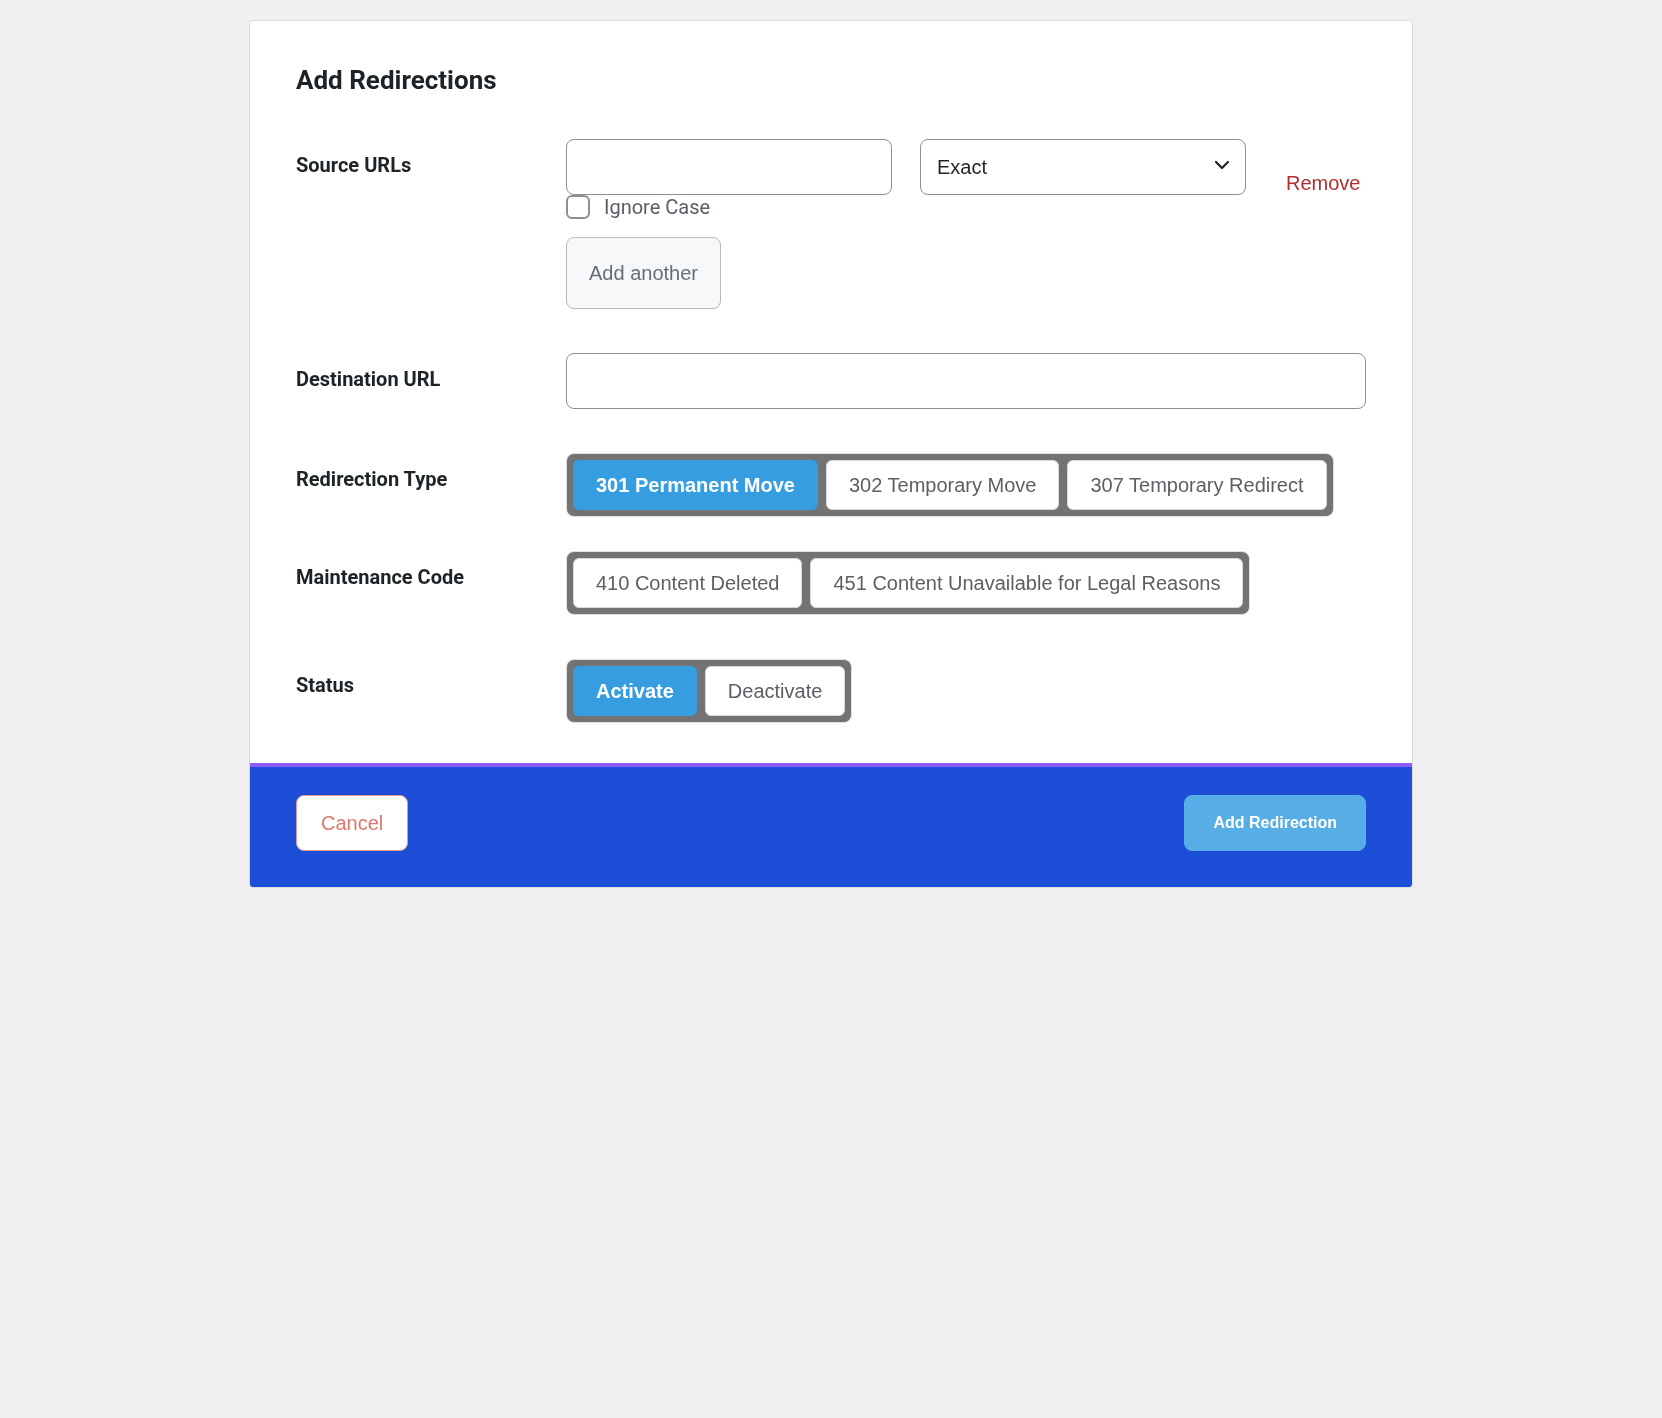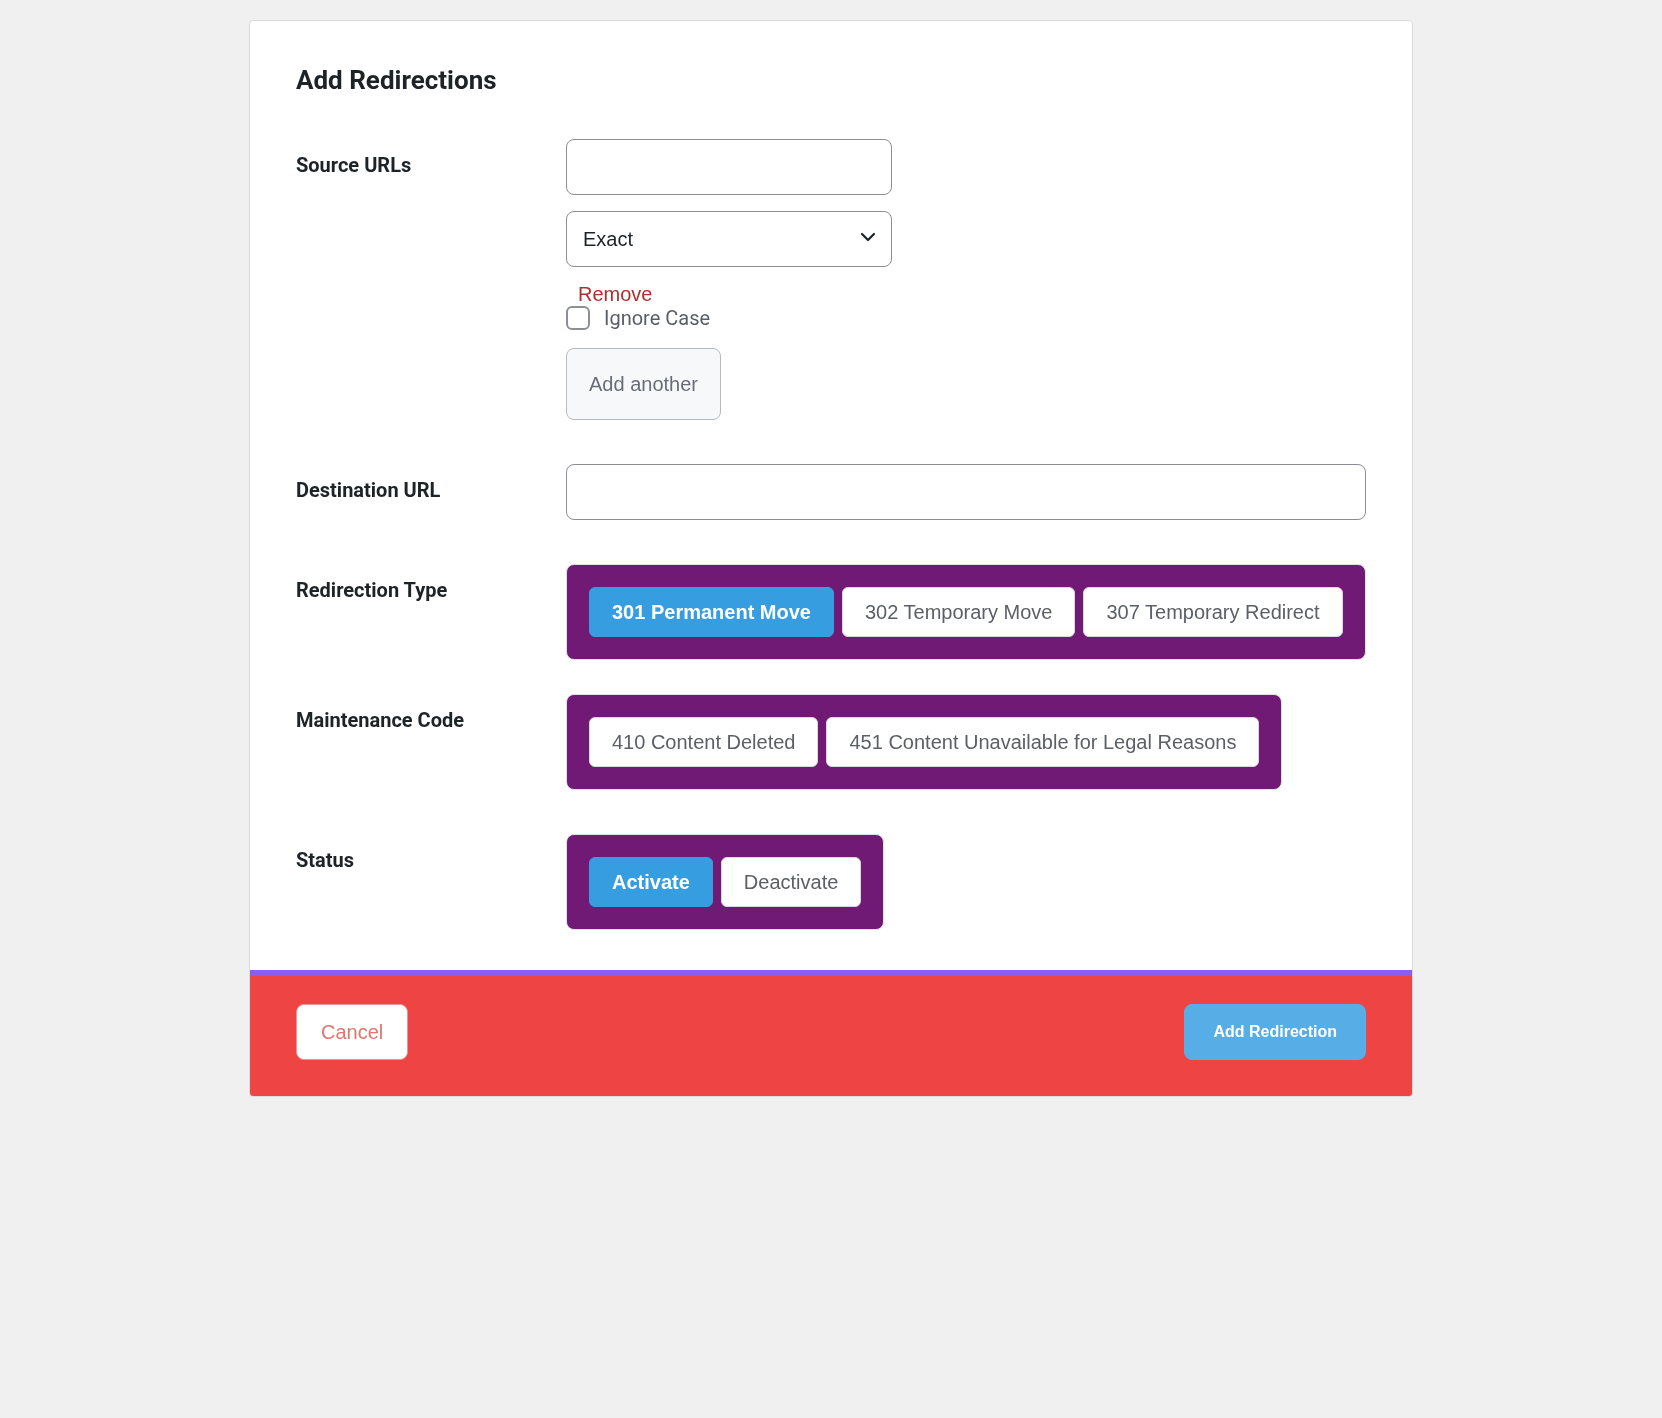"Exact" .source-row { align-items: flex-start -> flex-end; flex-direction: column -> none; gap: 16px -> 28px }
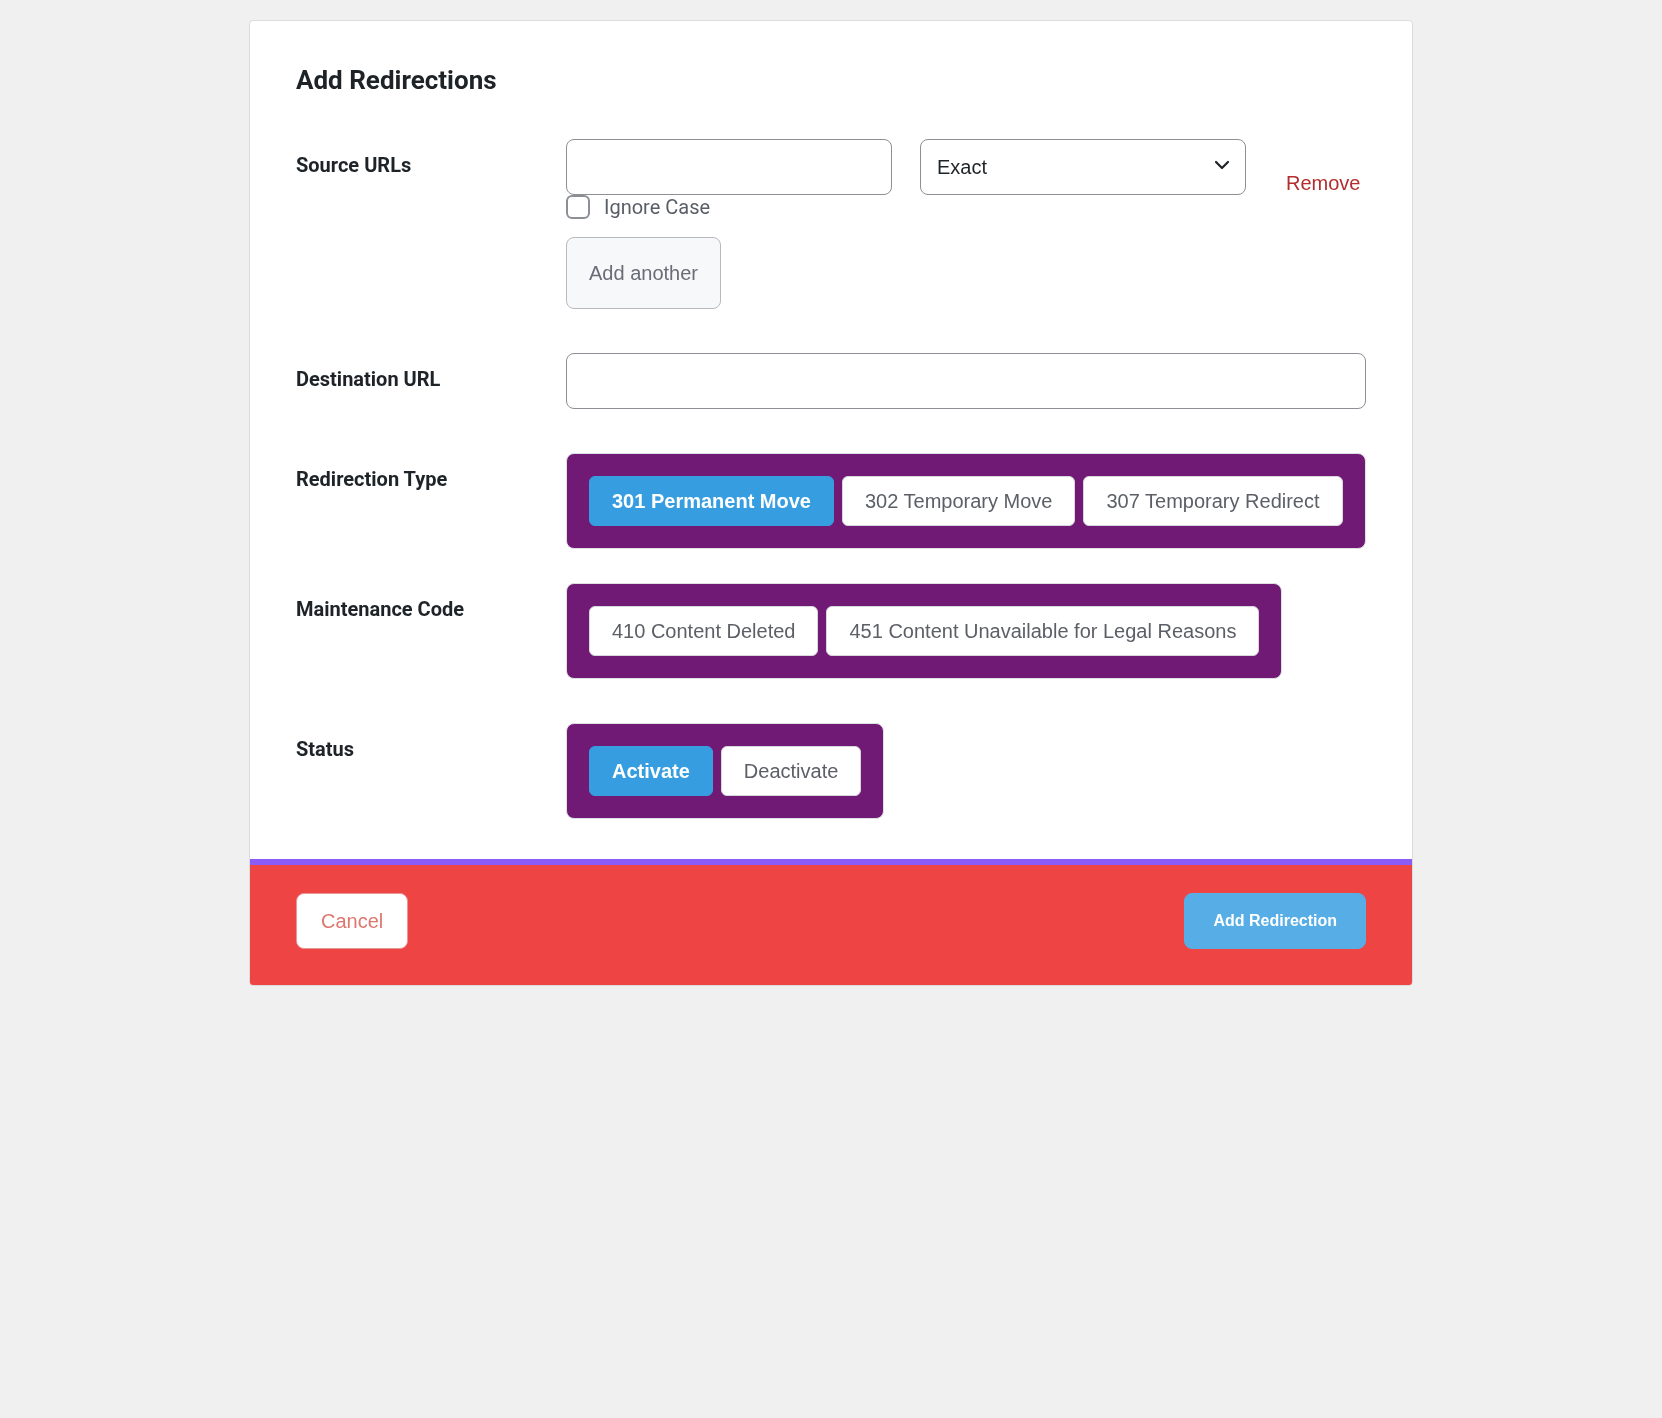"301 Permanent Move" .seg-group { background: #701a75 -> #737373; padding: 22px -> 6px }
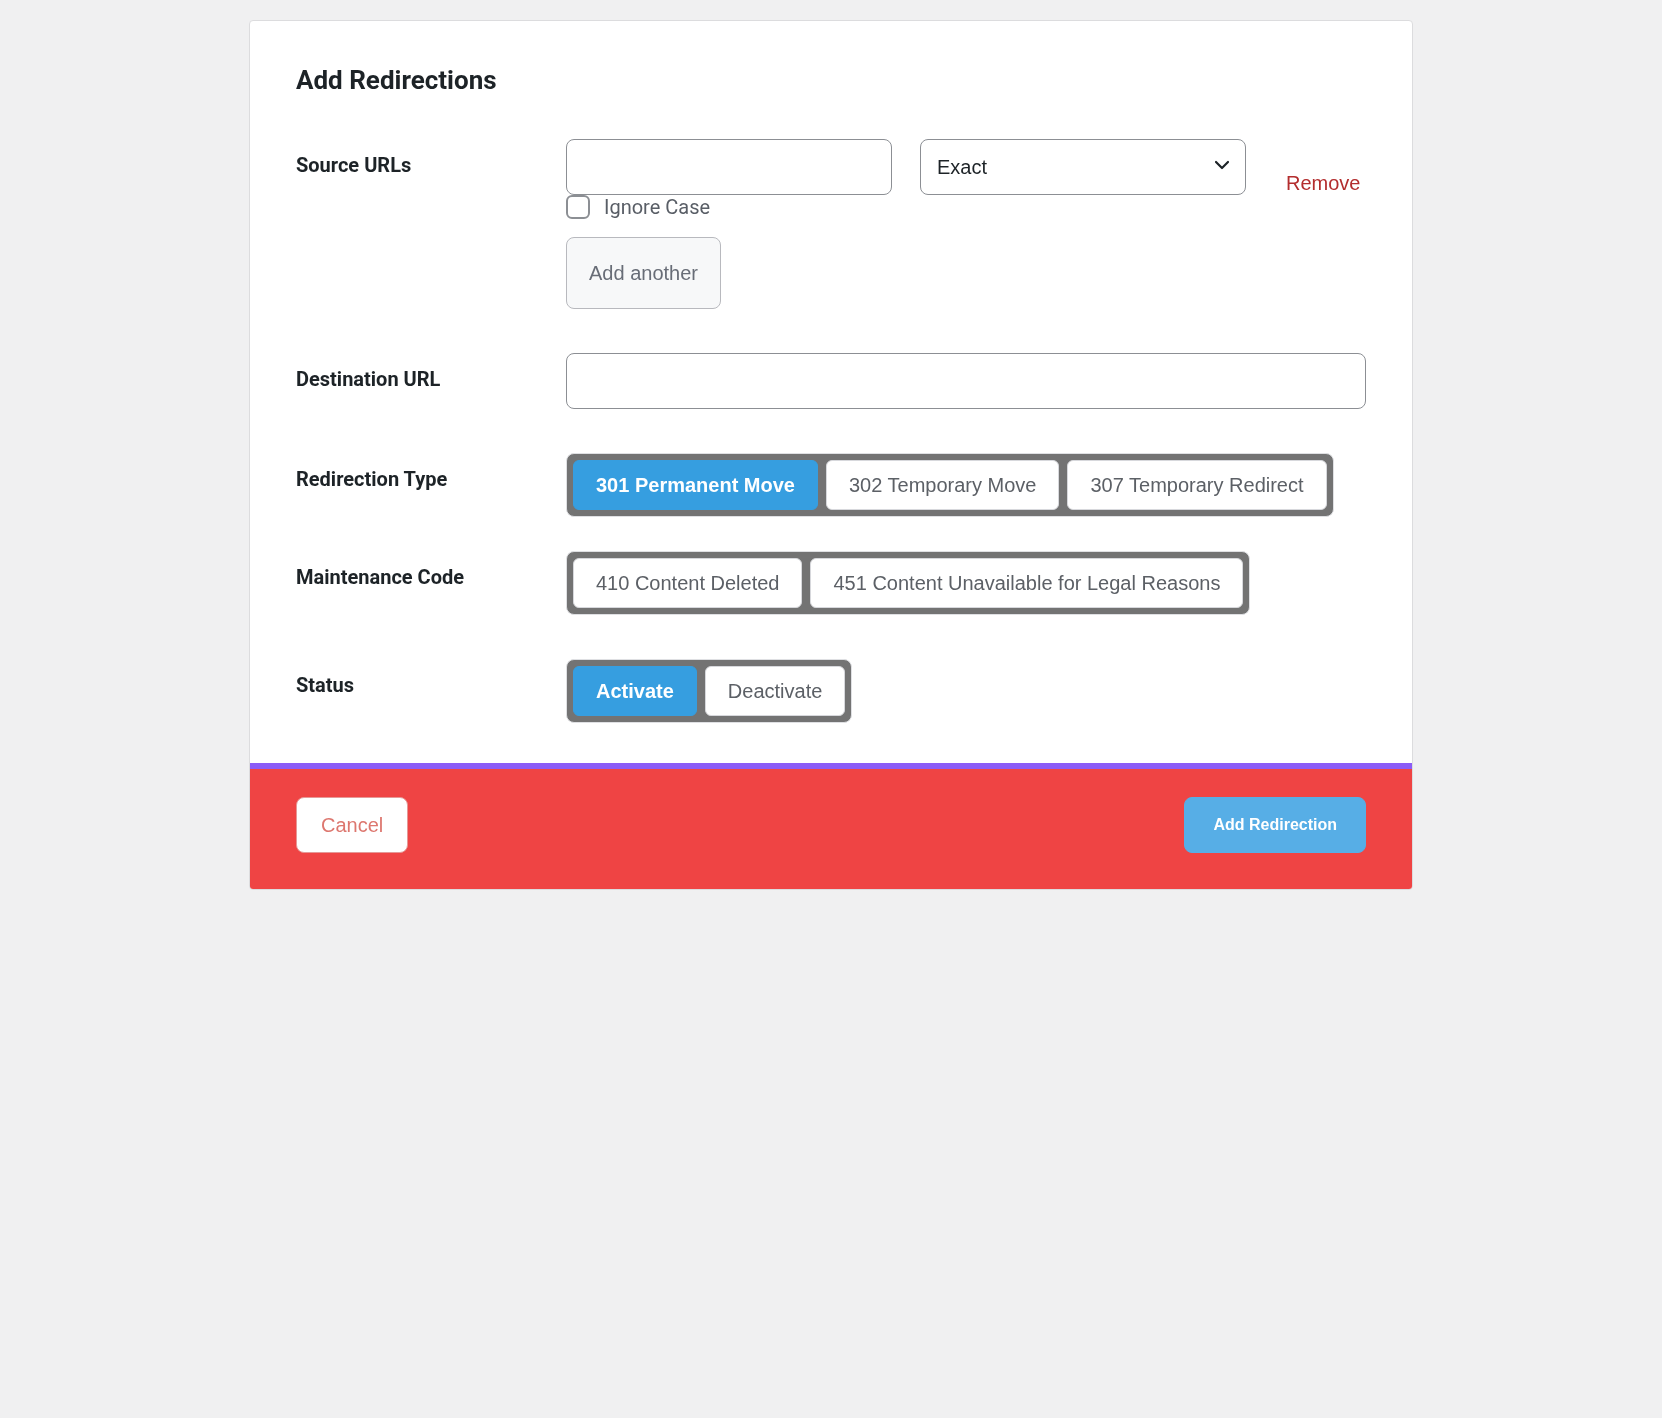"Cancel" .panel-footer { background: #ef4444 -> #1d4ed8; border-top: 6px solid #8b5cf6 -> 4px solid #8b5cf6 }
